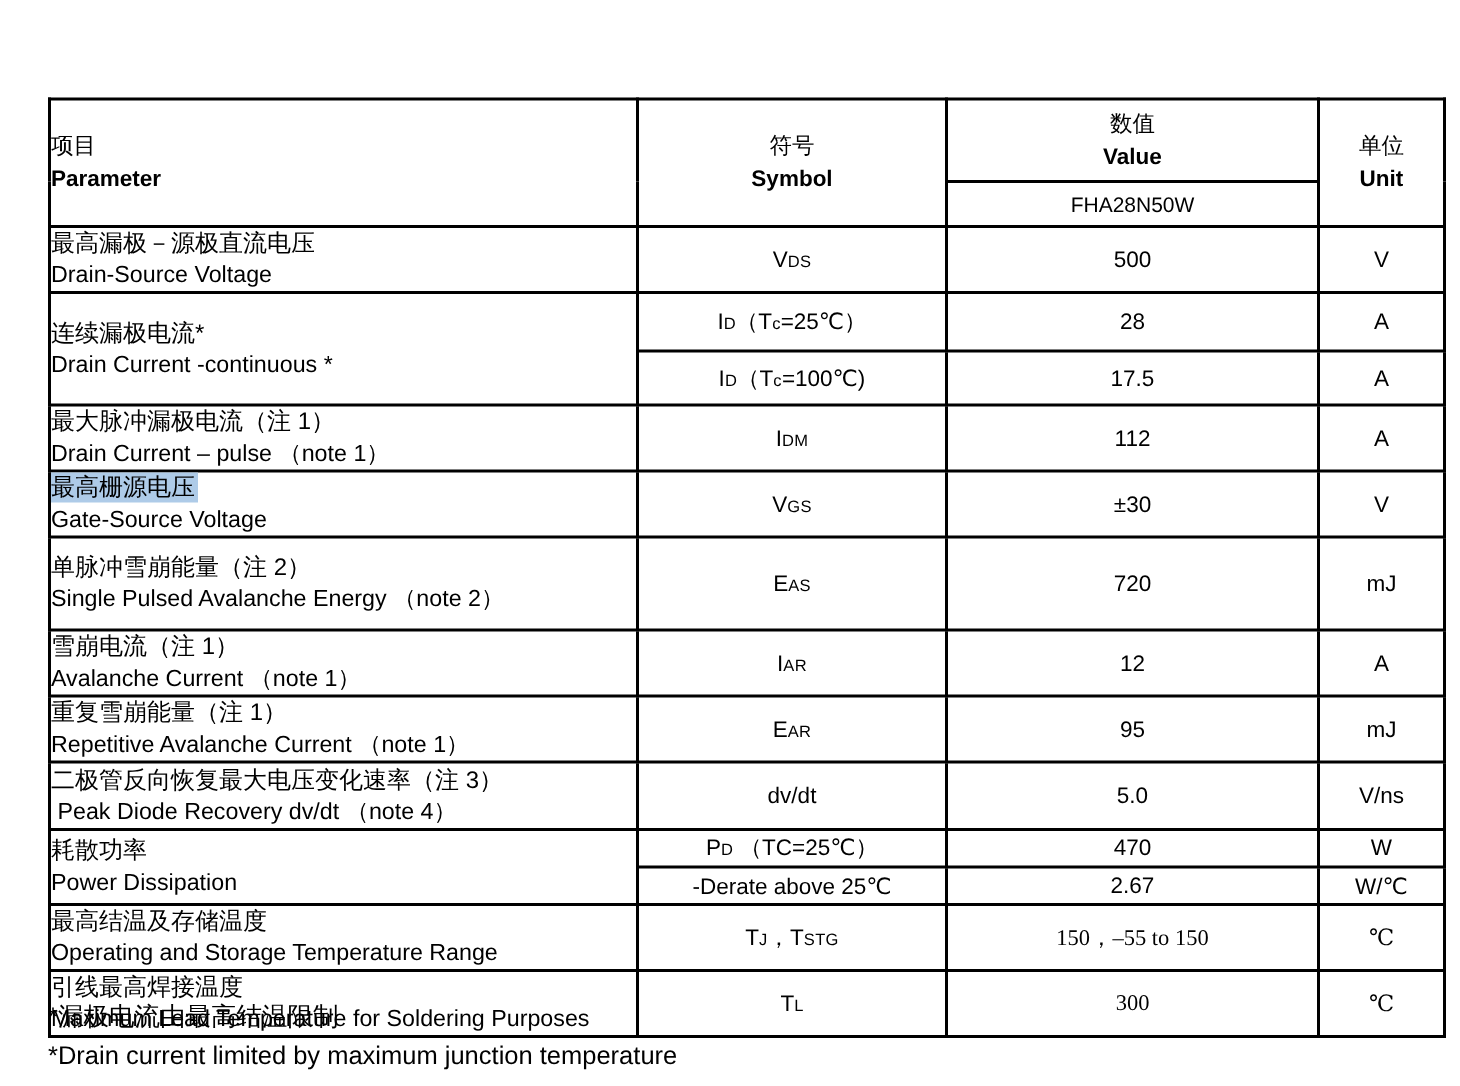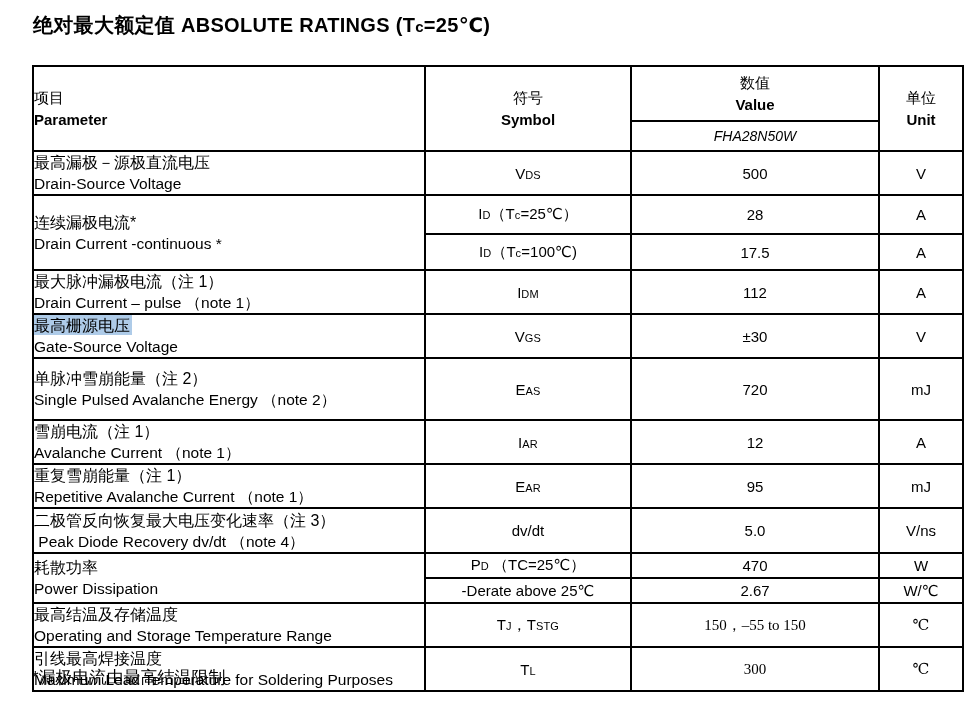"绝对最大额定值 ABSOLUTE RATINGS (Tc=25℃)" div.title { html: <div> <span>绝对最大额定值 ABSOLUTE RATINGS (T</span><span>c</span><span>=25℃)</span> </div> -> none }
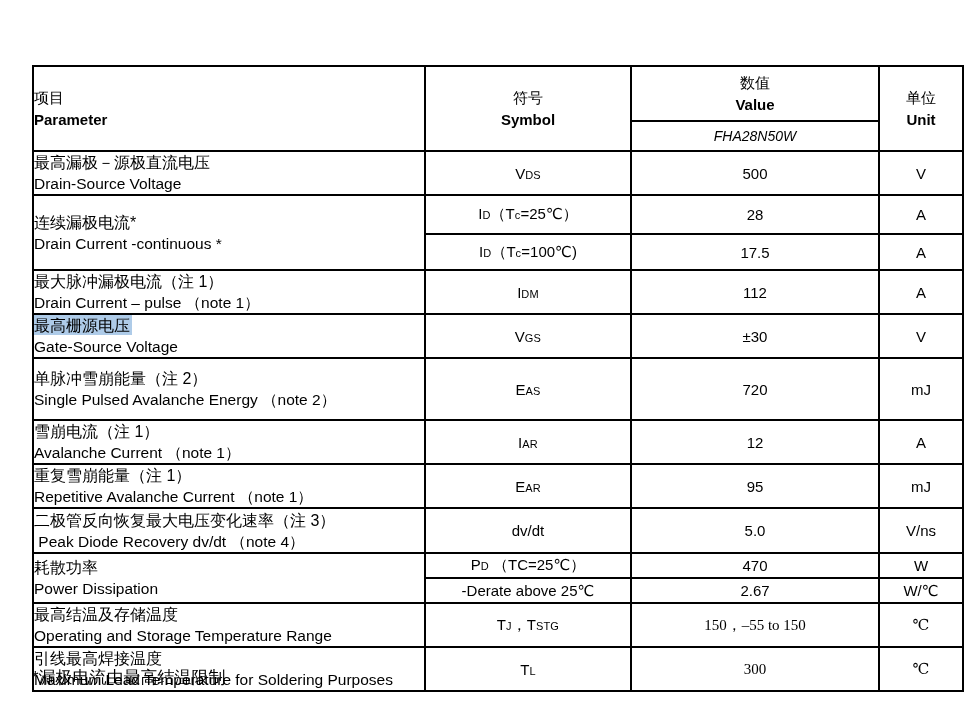"FHA28N50W" .th-model { font-style: italic -> none }
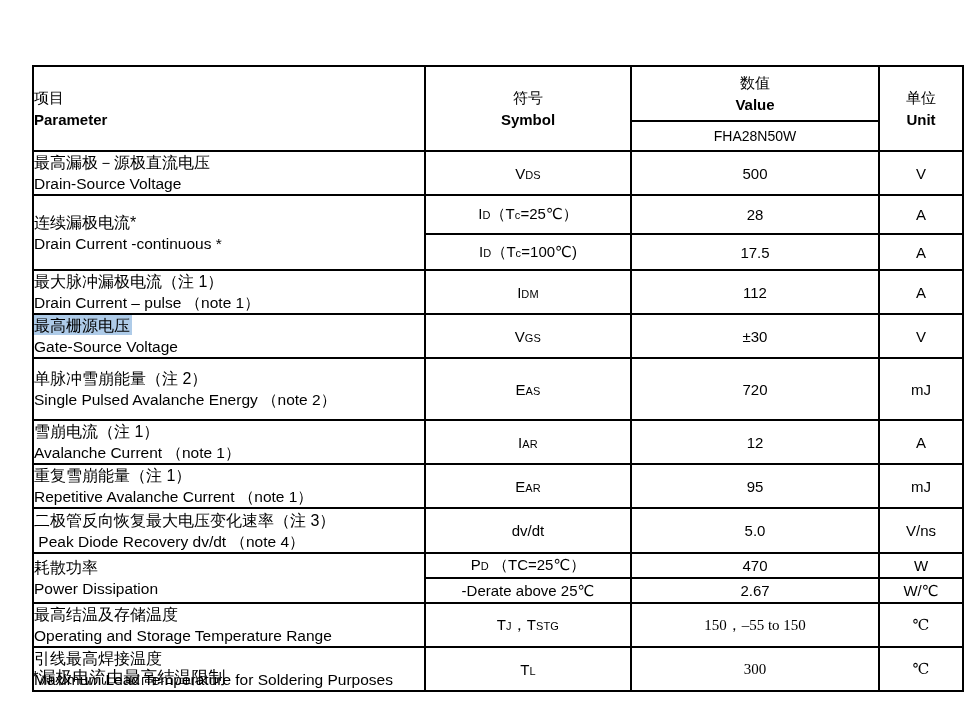"*Drain current limited by maximum" div.footnote { html: none -> <div>*Drain current limited by maximum junction temperature</div> }
